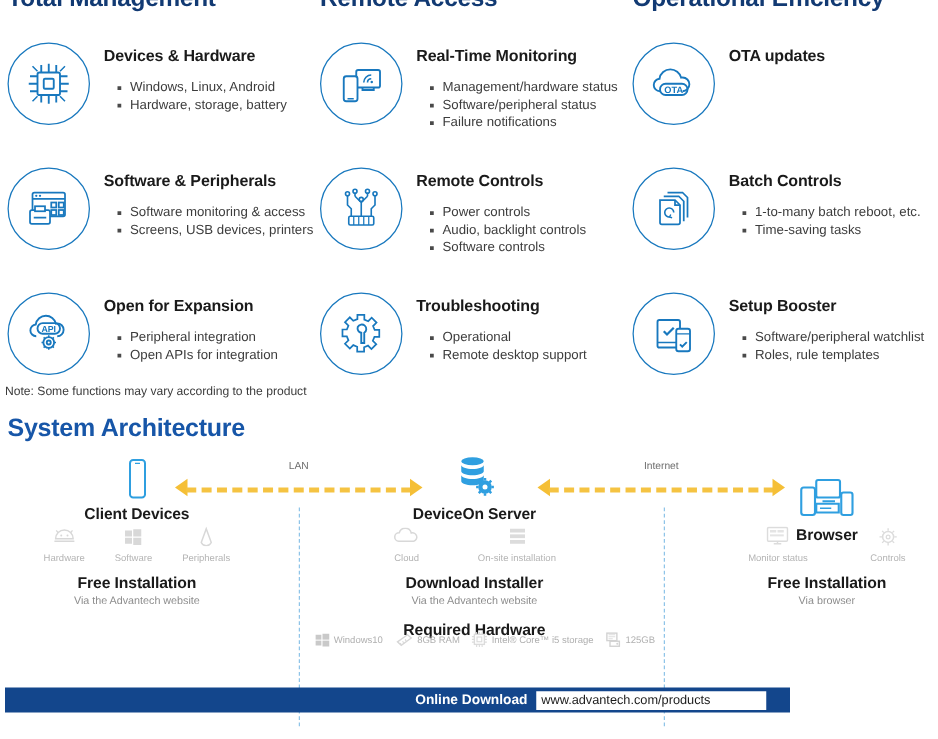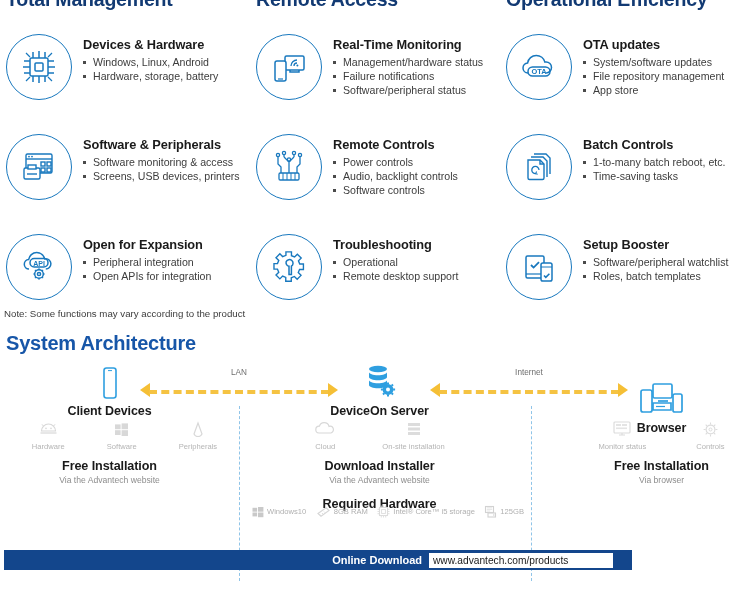"Windows, Linux, Android" .fbullets { margin: 0 -> 11px }
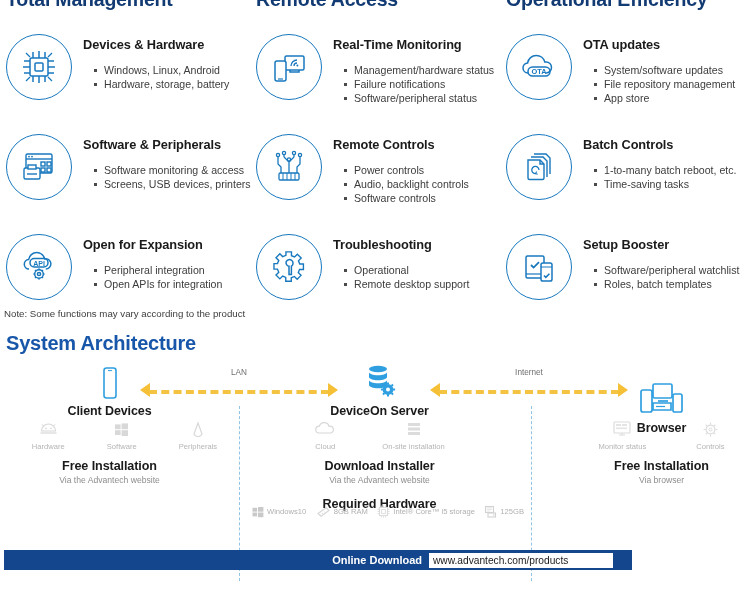"System/software updates" ul.fbullets { html: <ul> <li>System/software updates</li> <li>File repository management</li> <li>App store</li> </ul> -> none }
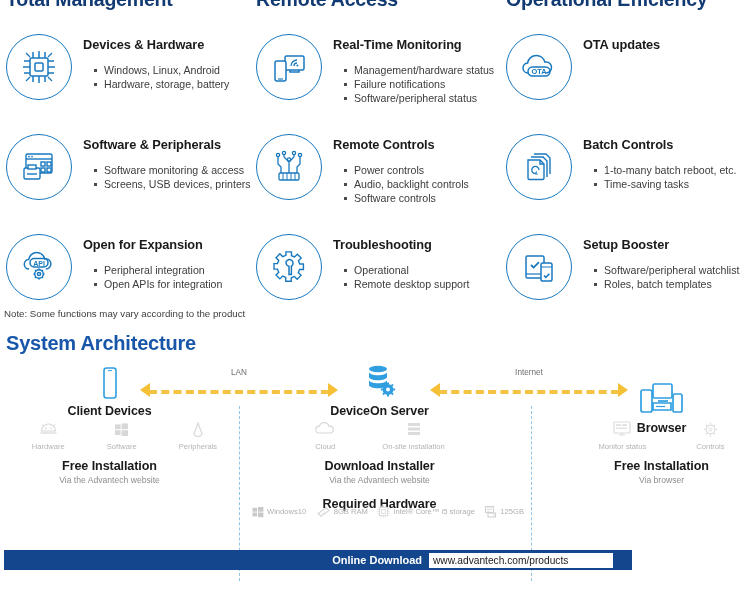"Failure notifications" li { order: before "Software/peripheral status" -> after "Software/peripheral status" }
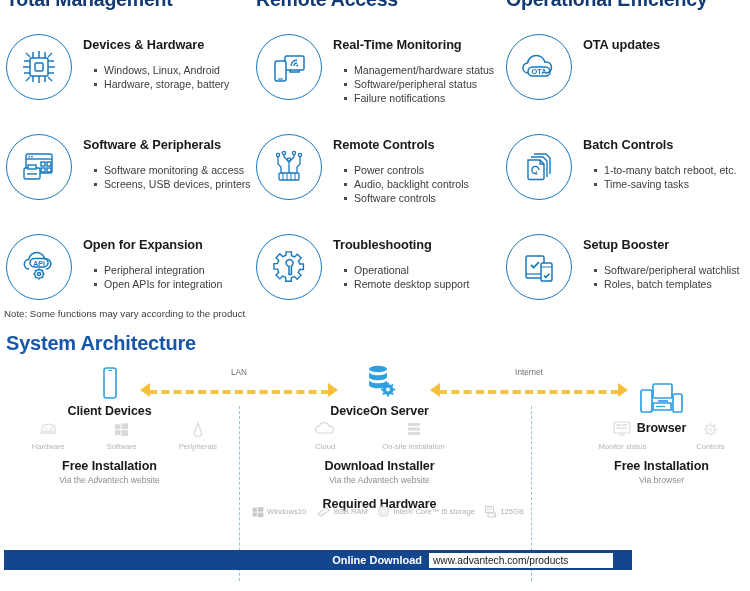"Roles, batch templates" li { text: batch -> rule }
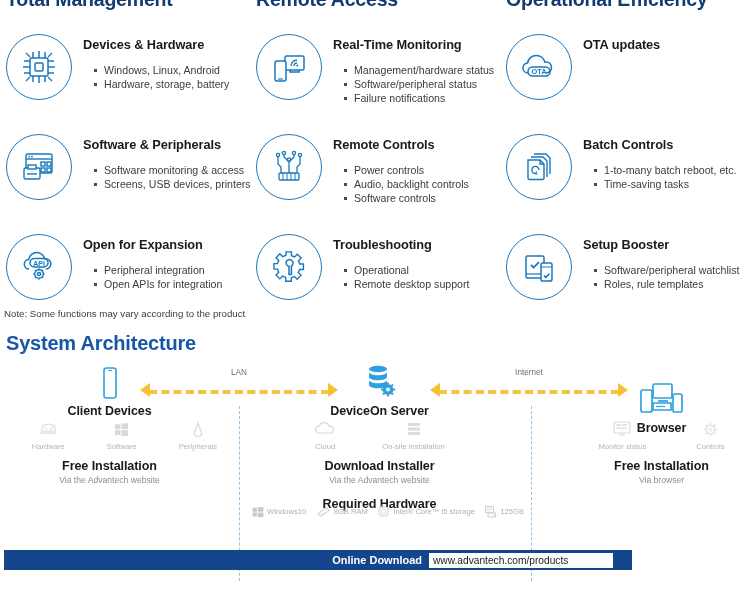"Hardware" .sr-client { gap: 42px -> 24px; left: 22px -> 7px }
